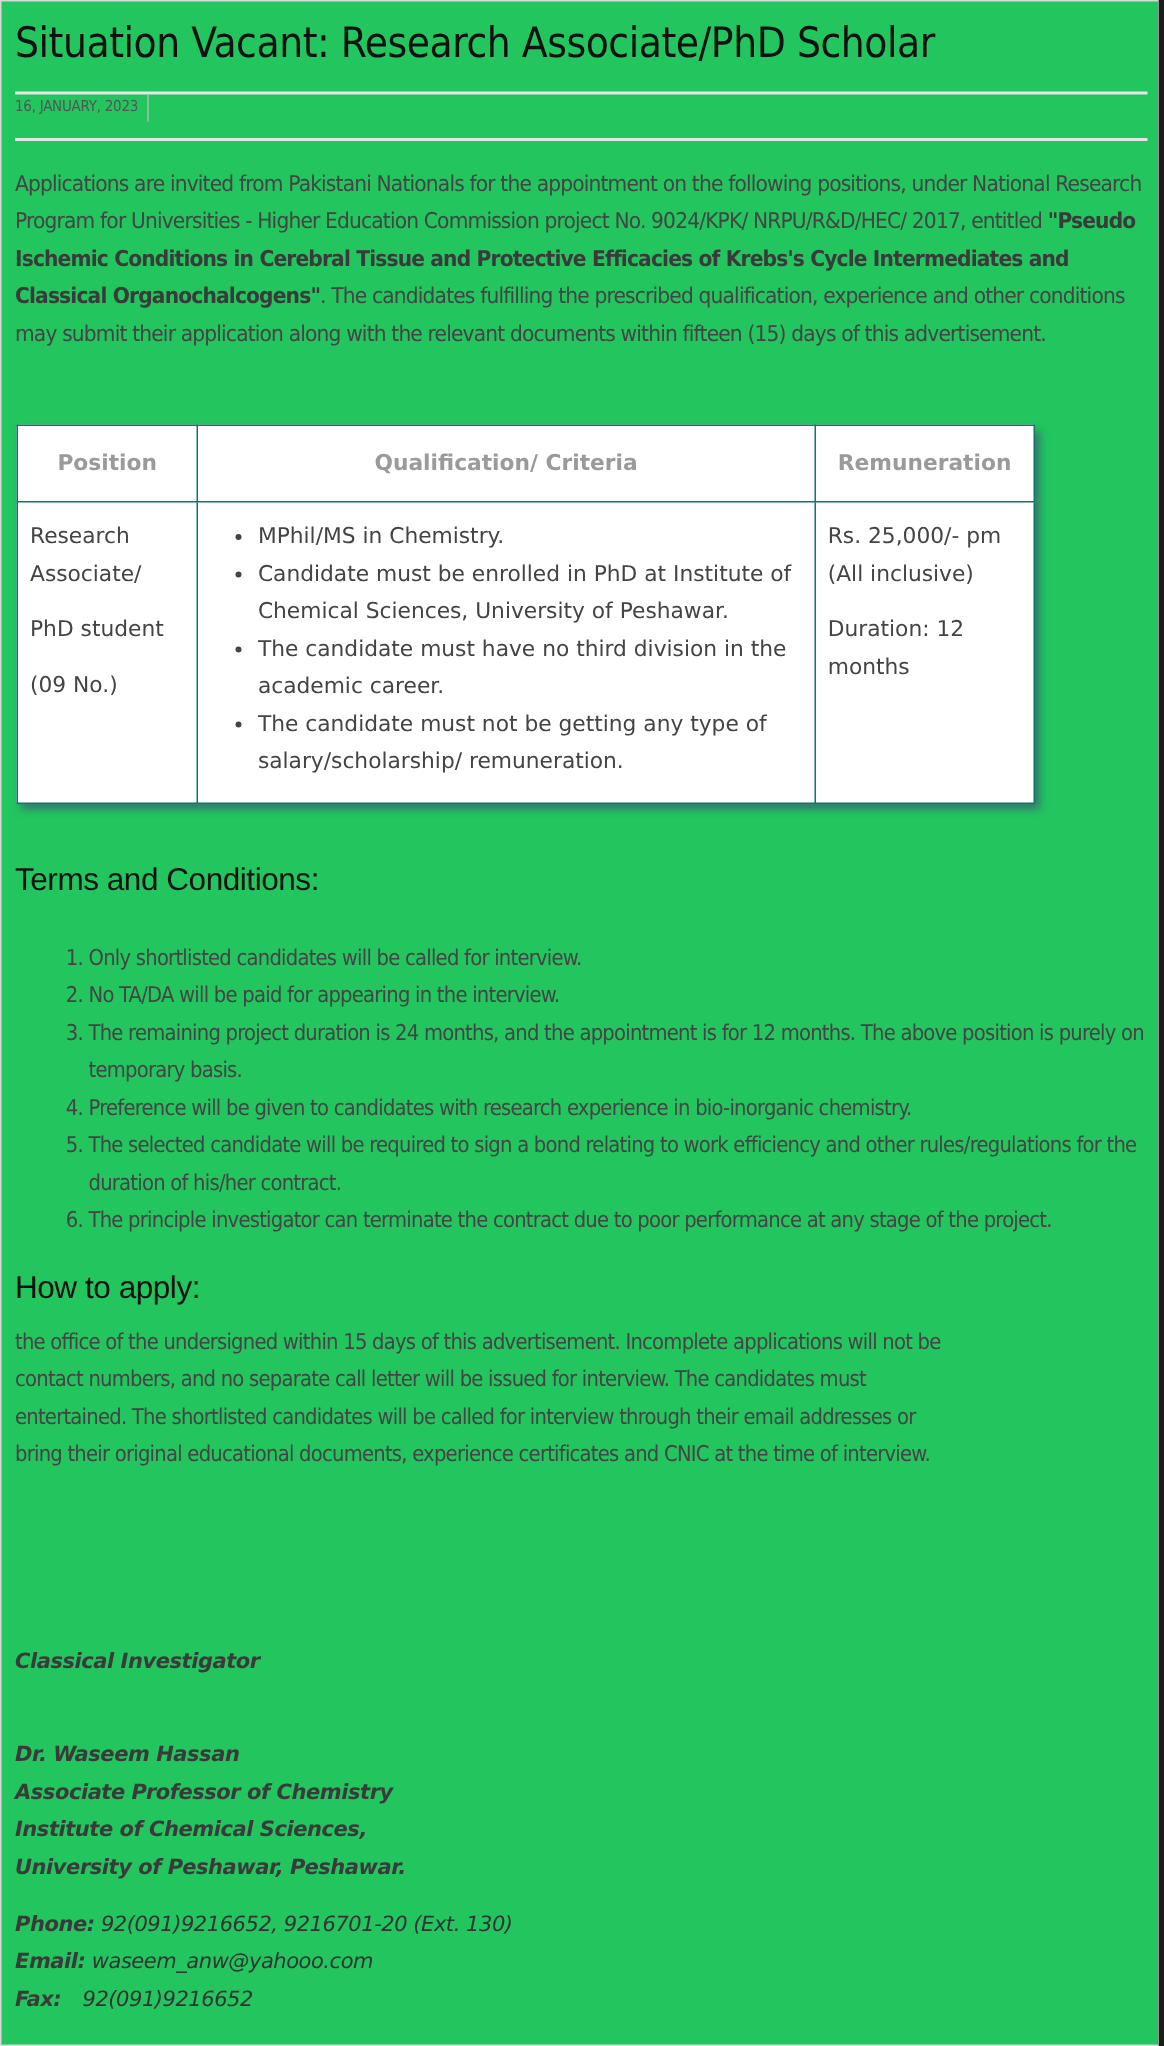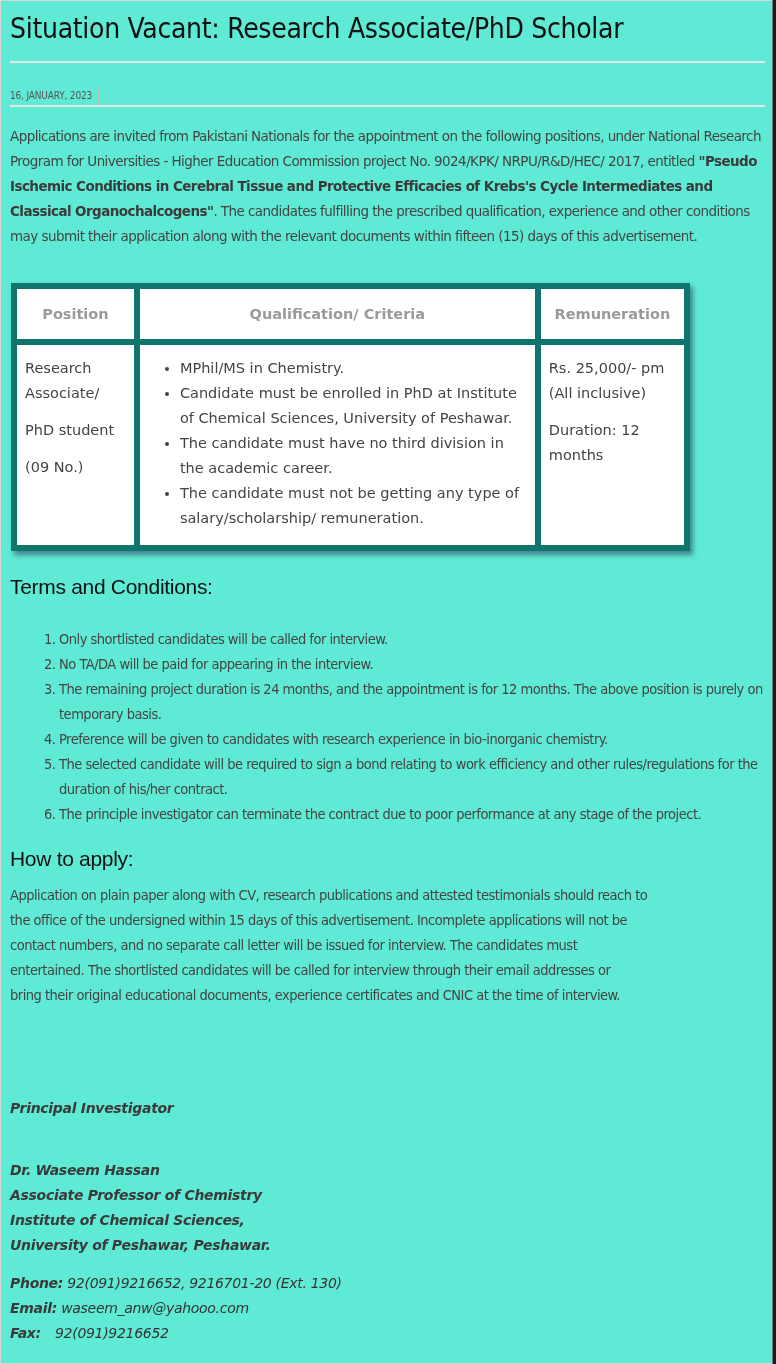"Situation Vacant: Research Associate/PhD" .page { background: #5eead4 -> #22c55e }
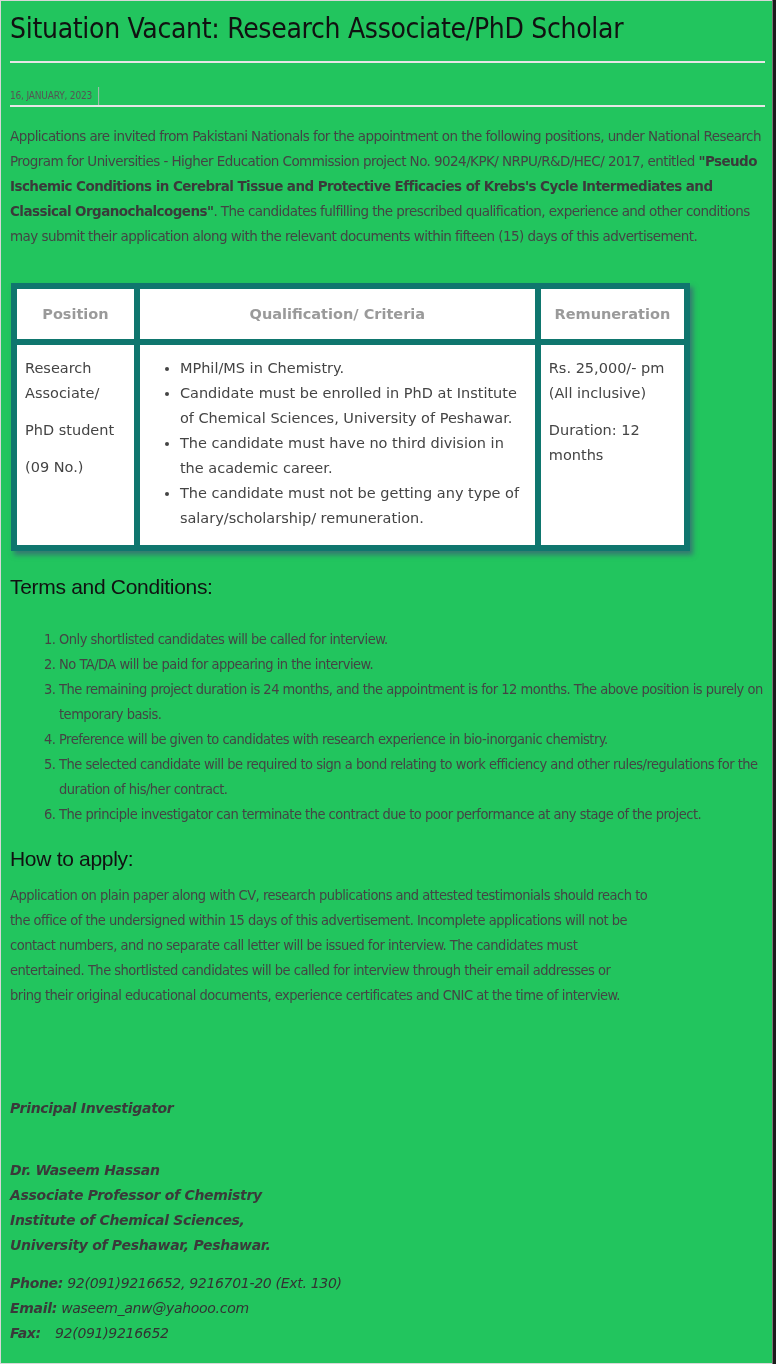"16, JANUARY, 2023" .meta { align-items: flex-end -> flex-start; height: 42px -> 29px }
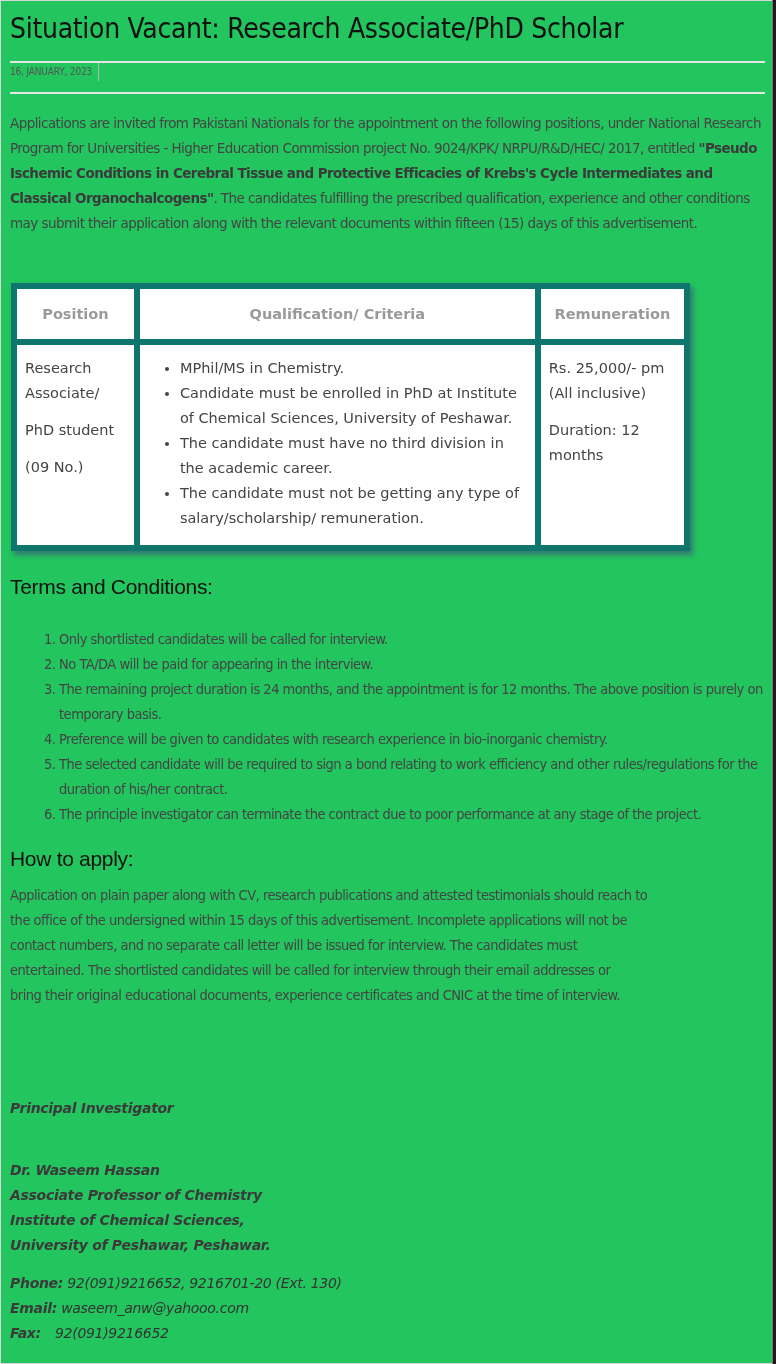"Position" table.pos th, table.pos td { border: 6px solid #0f766e -> 1px solid #0f766e }
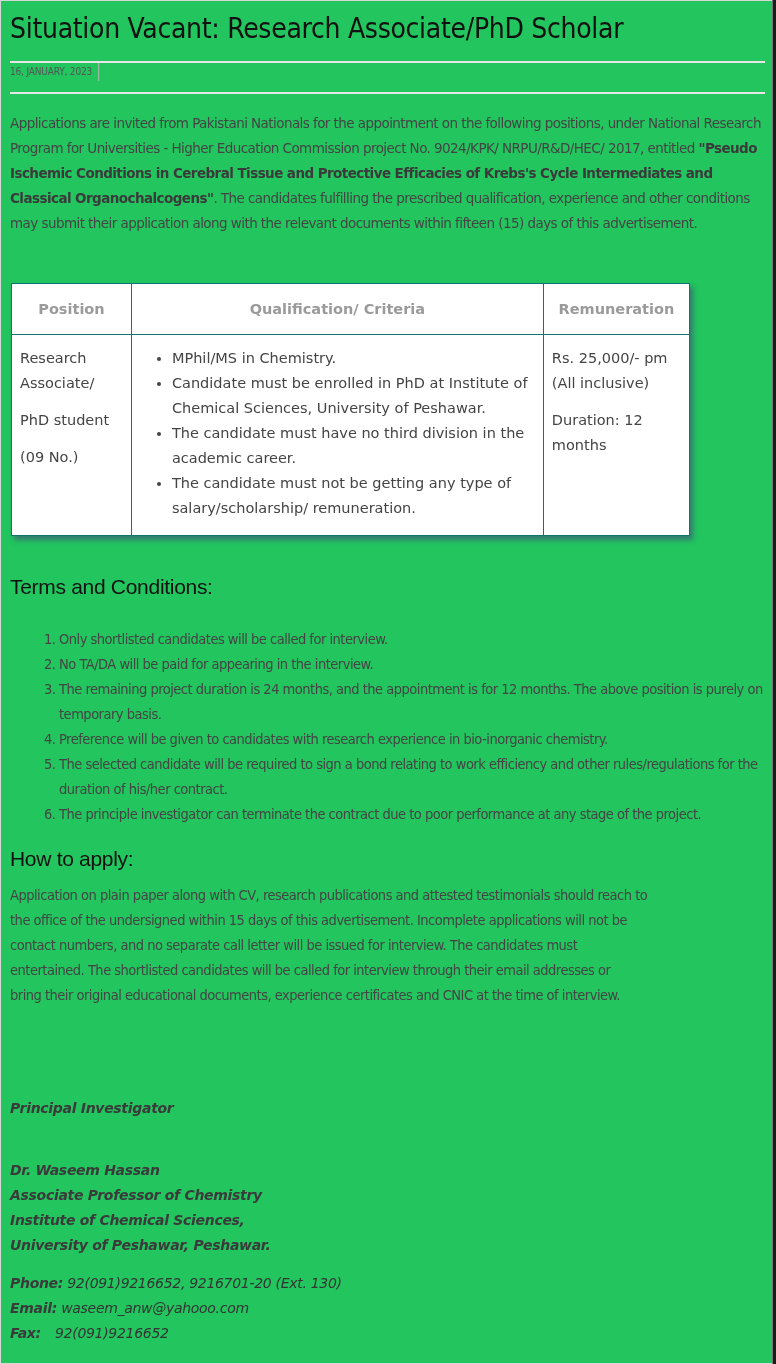"Application on plain paper along" span { html: <span>Application on plain paper along with CV, research publications and attested testimonials should reach to</span> -> none }
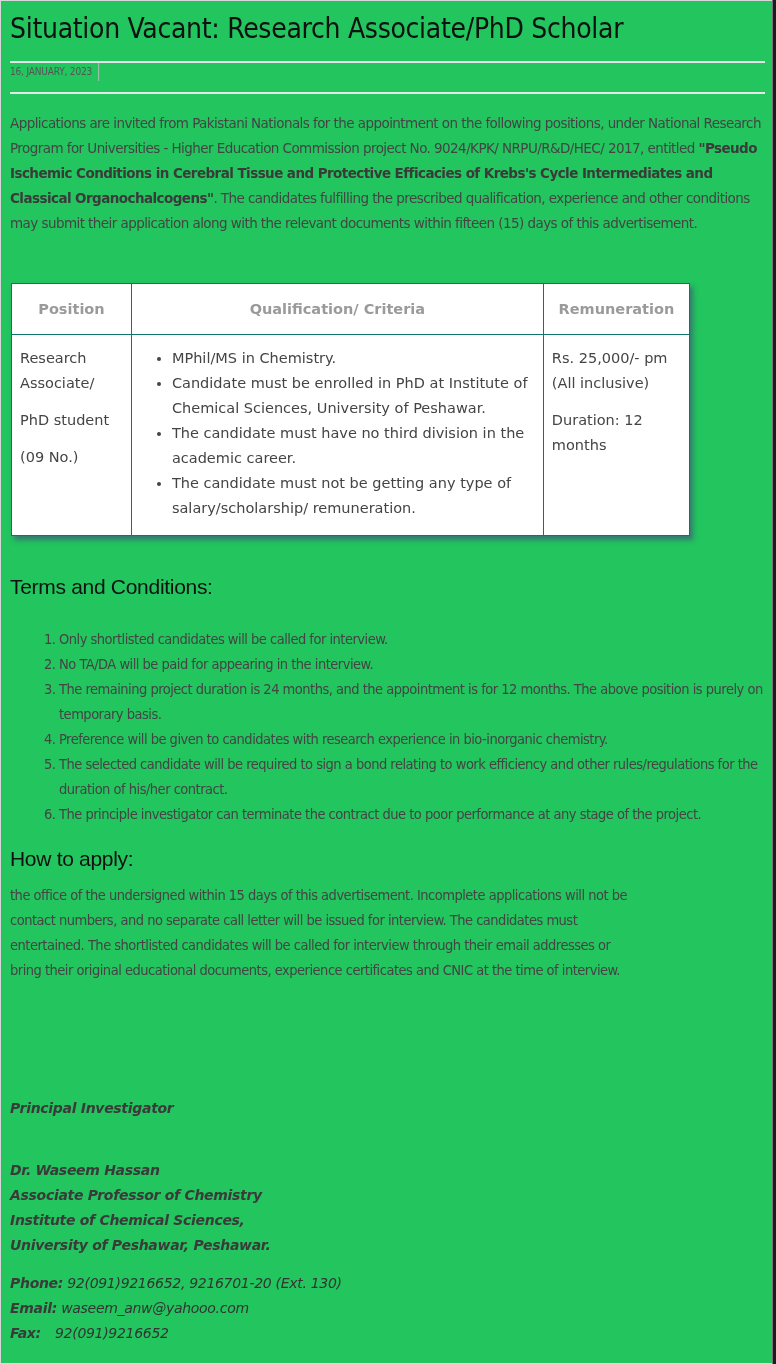"Principal Investigator" div.sig { text: Principal -> Classical }
